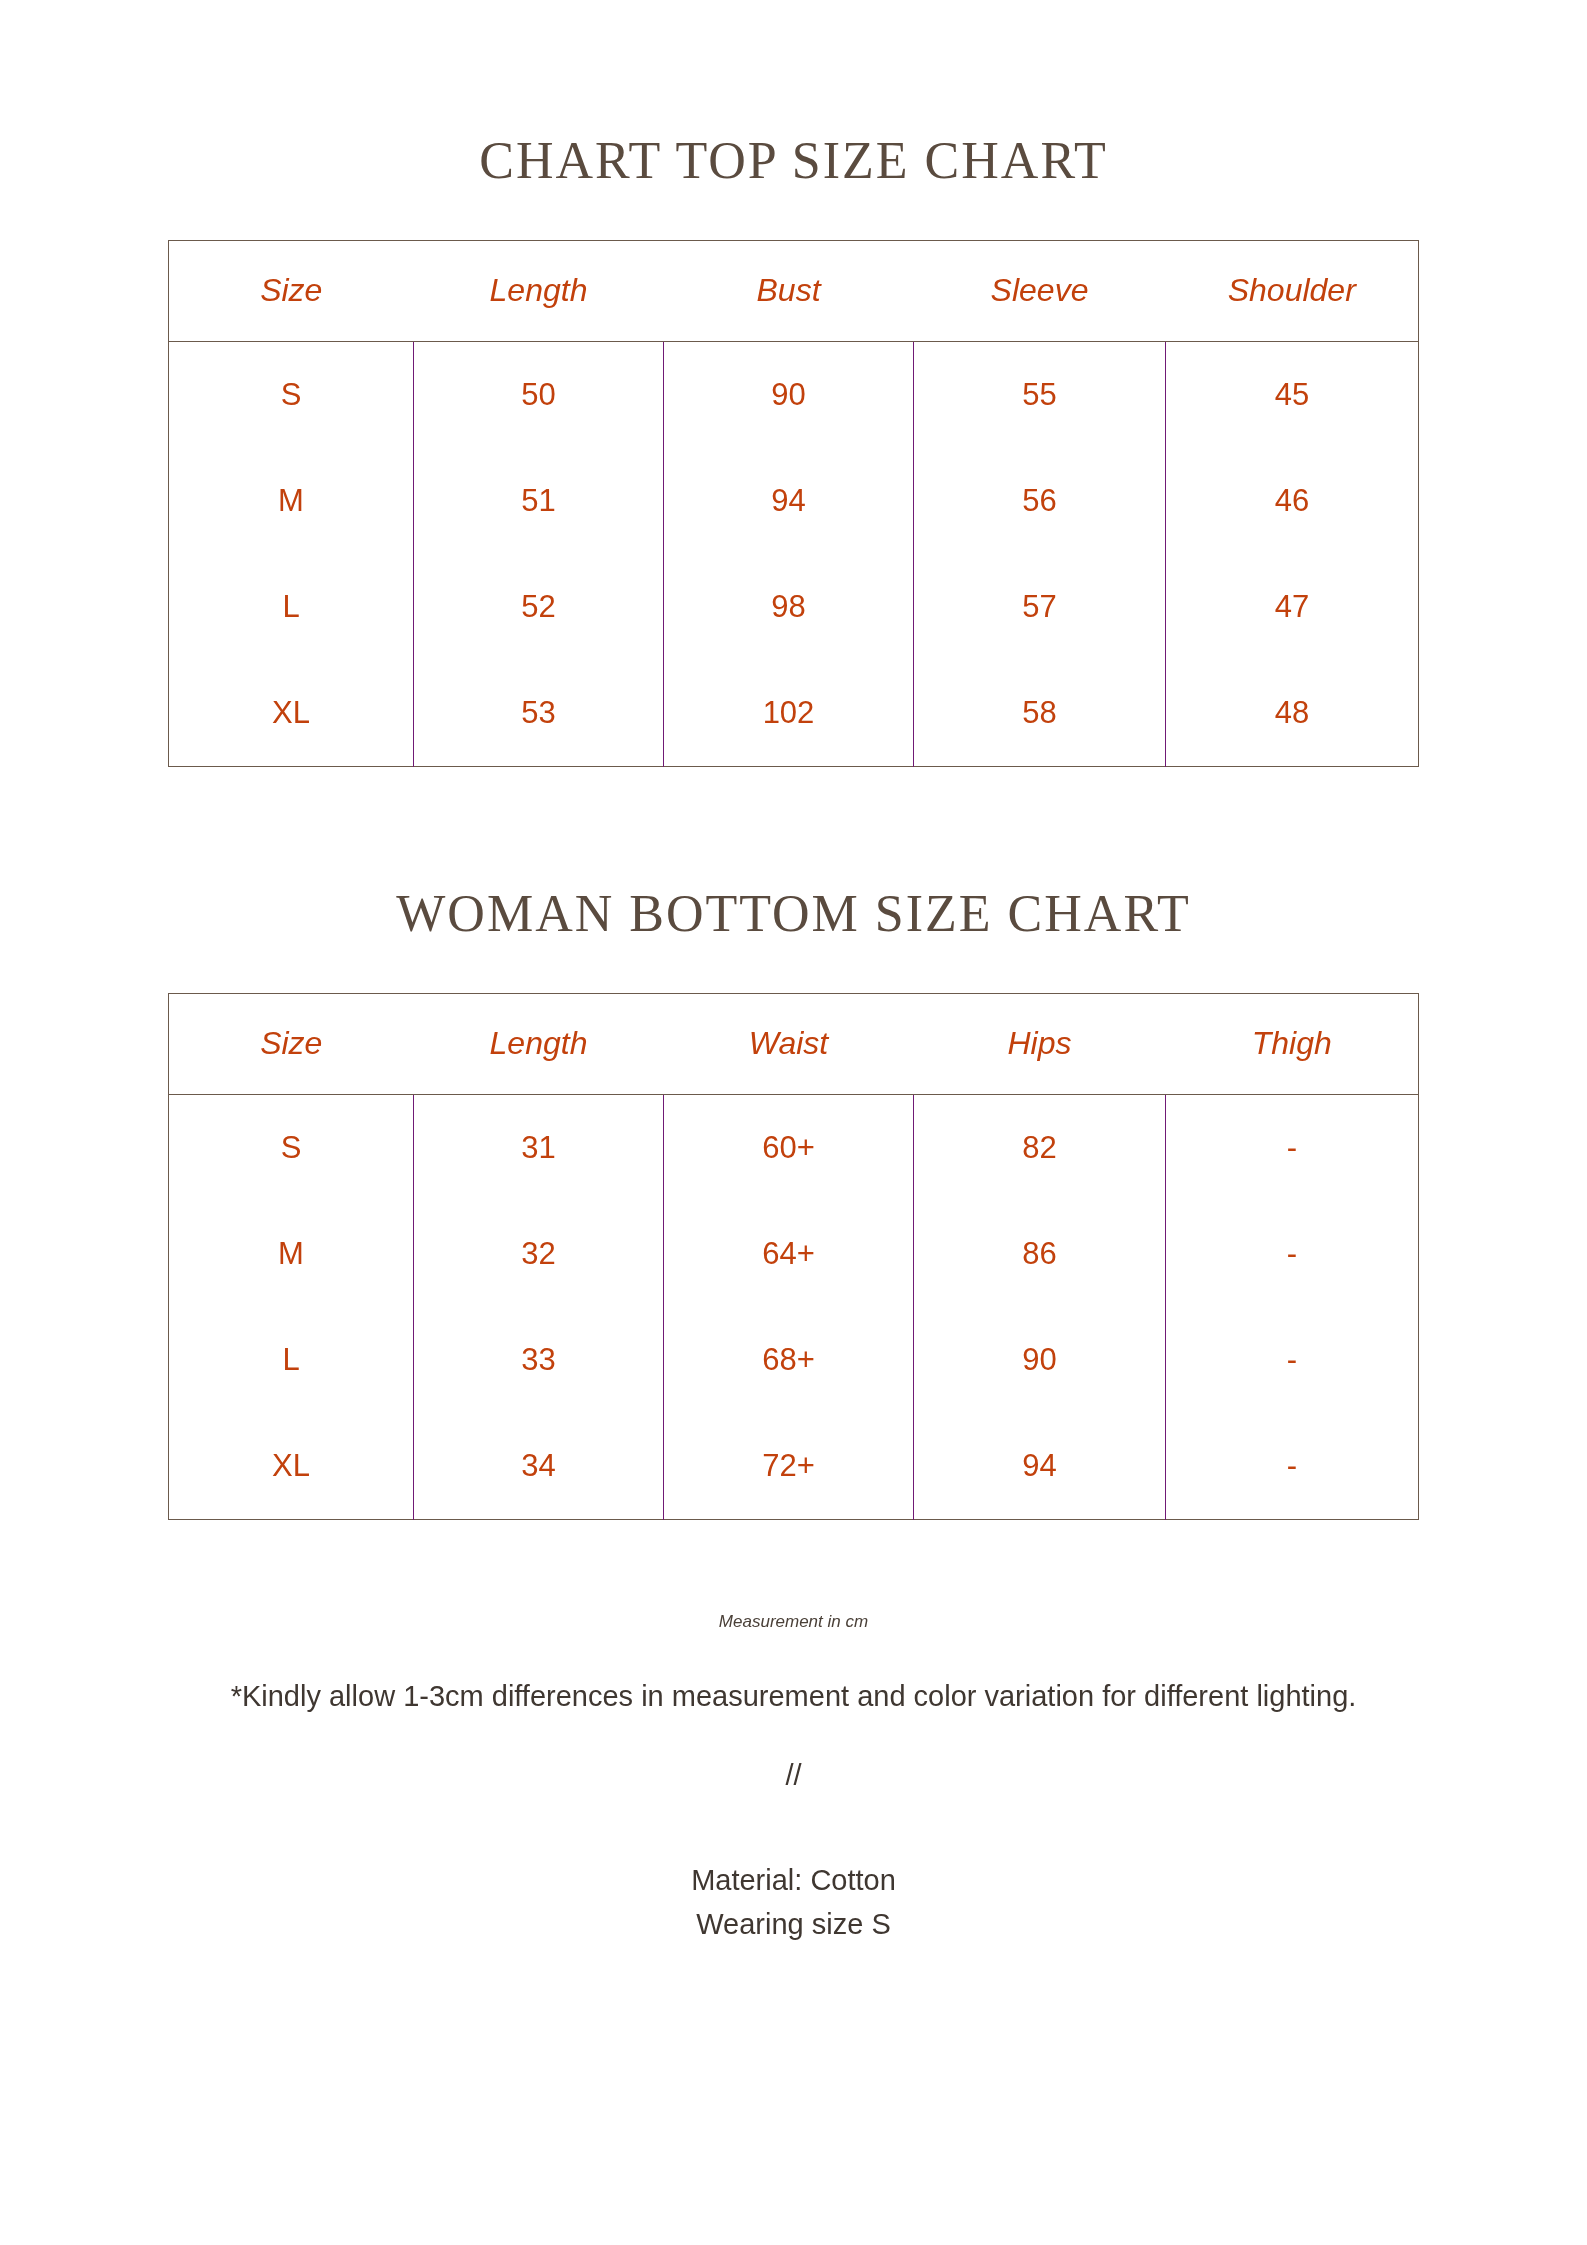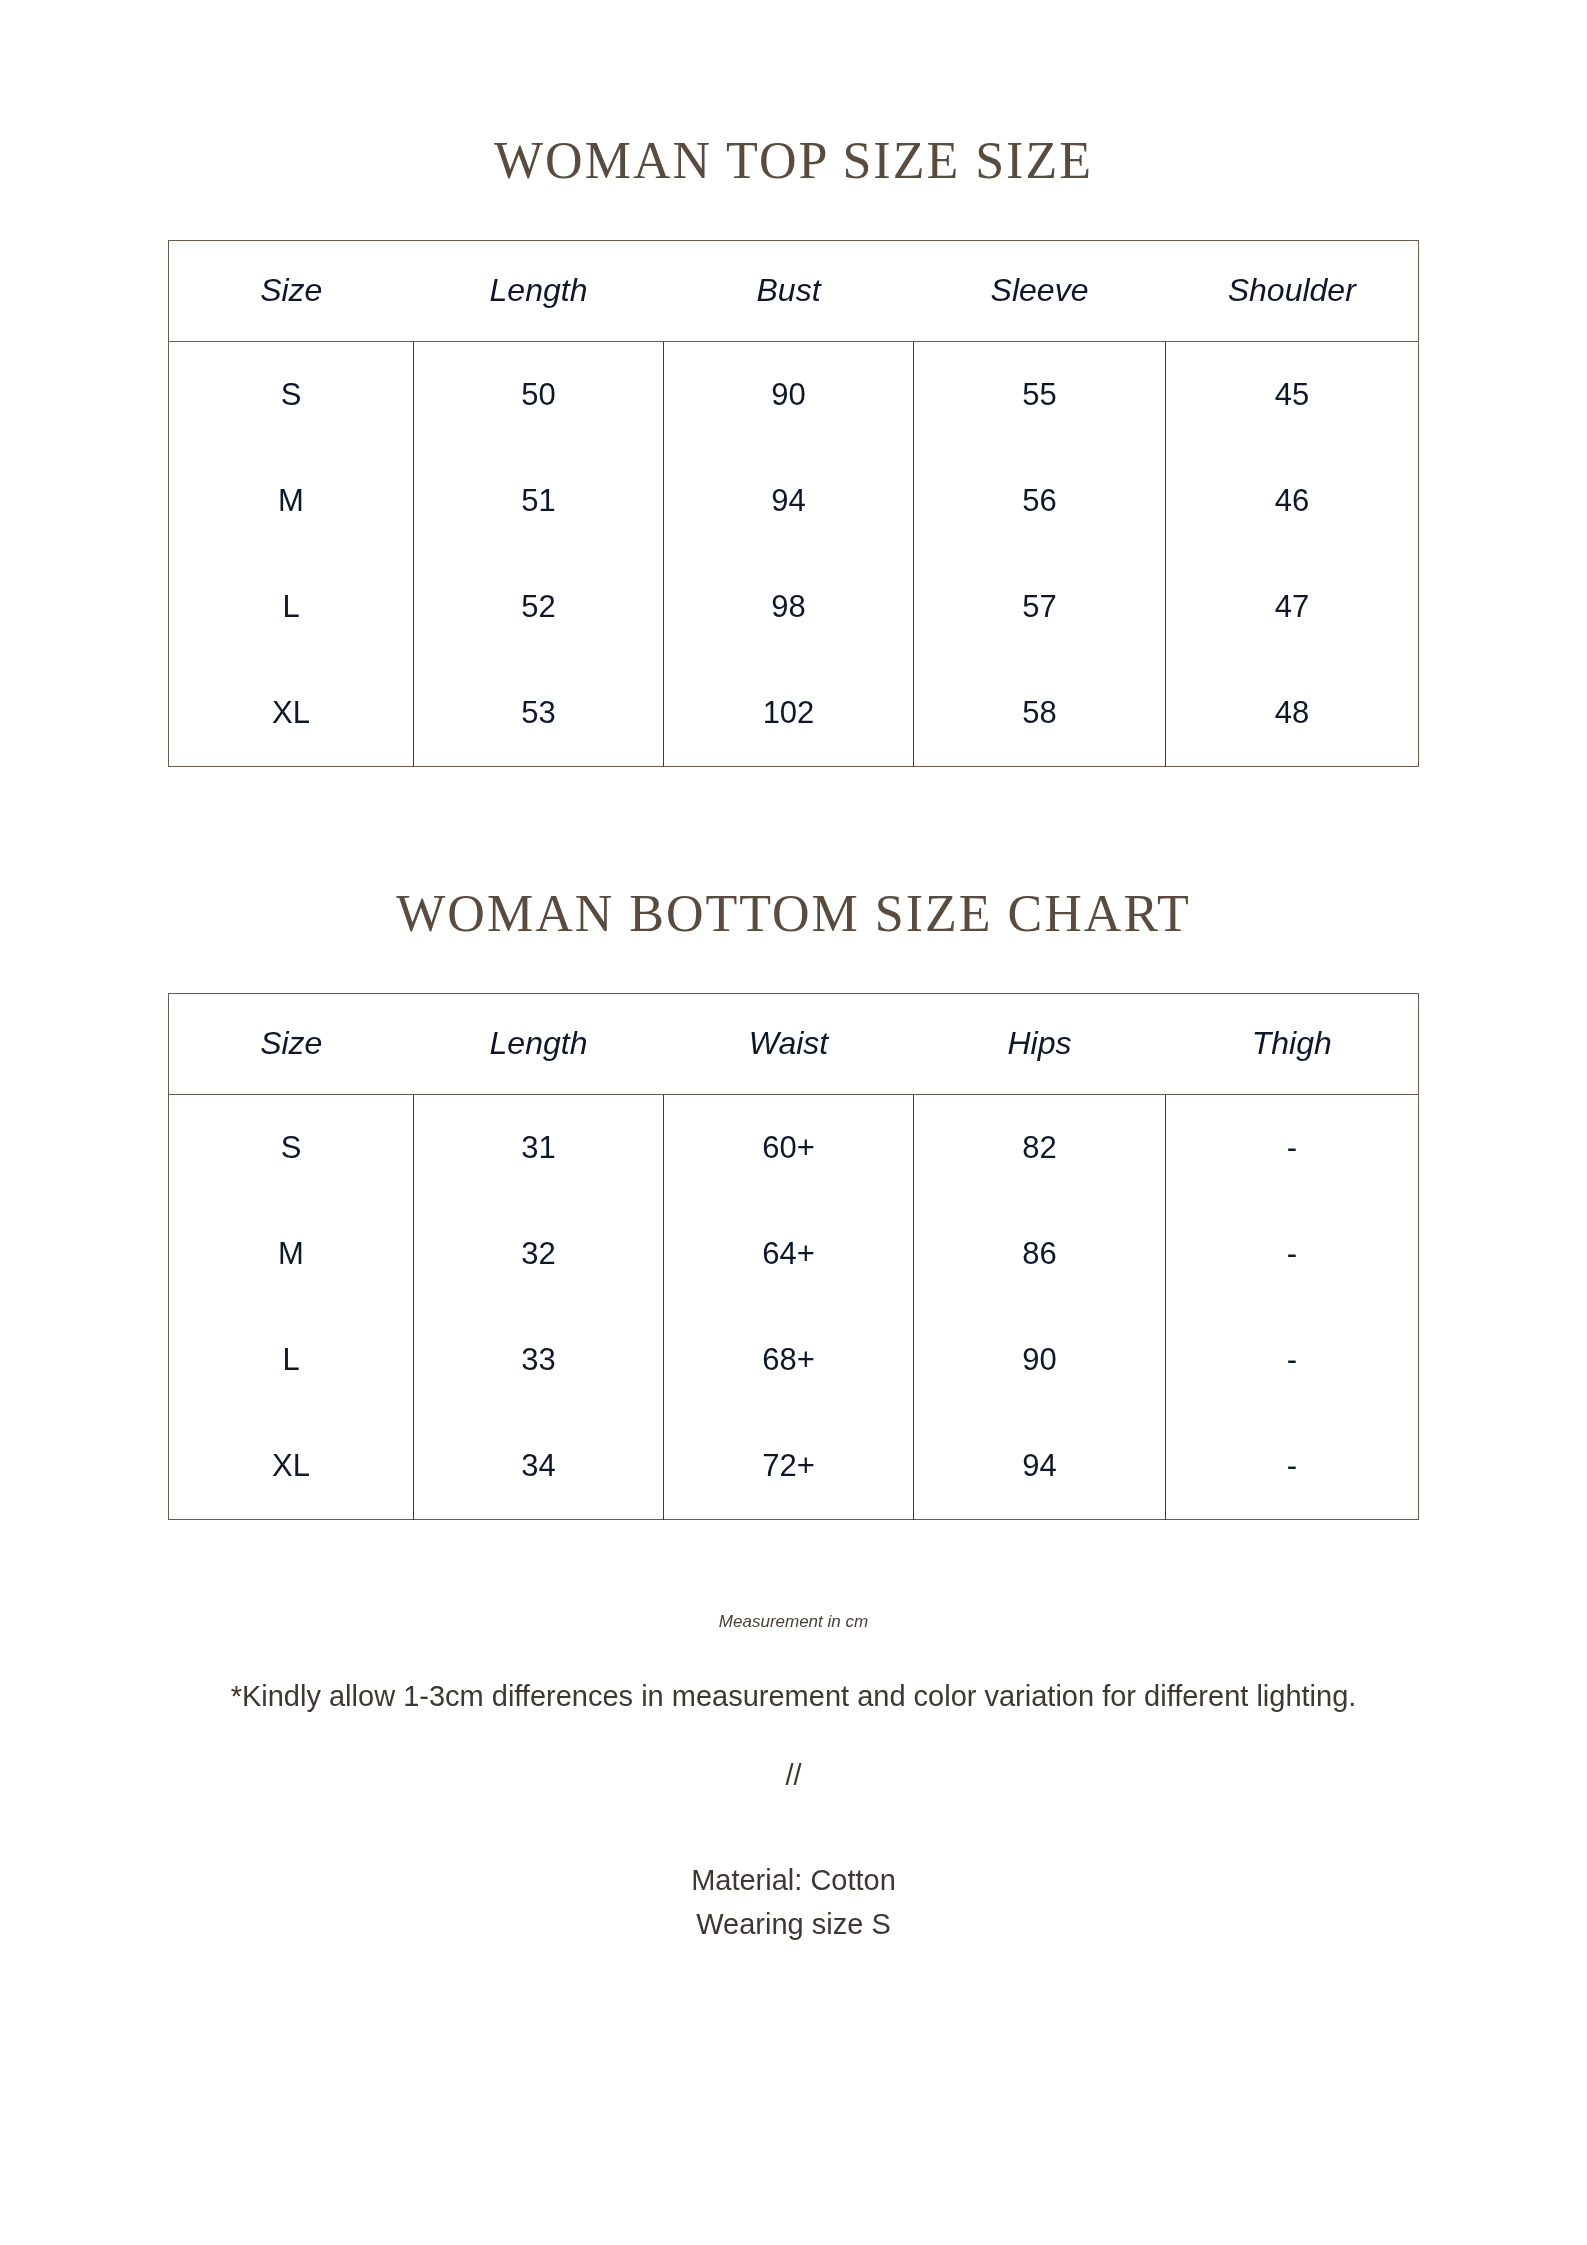"WOMAN TOP SIZE SIZE" h1.chart-title { text: WOMAN TOP SIZE SIZE -> CHART TOP SIZE CHART }
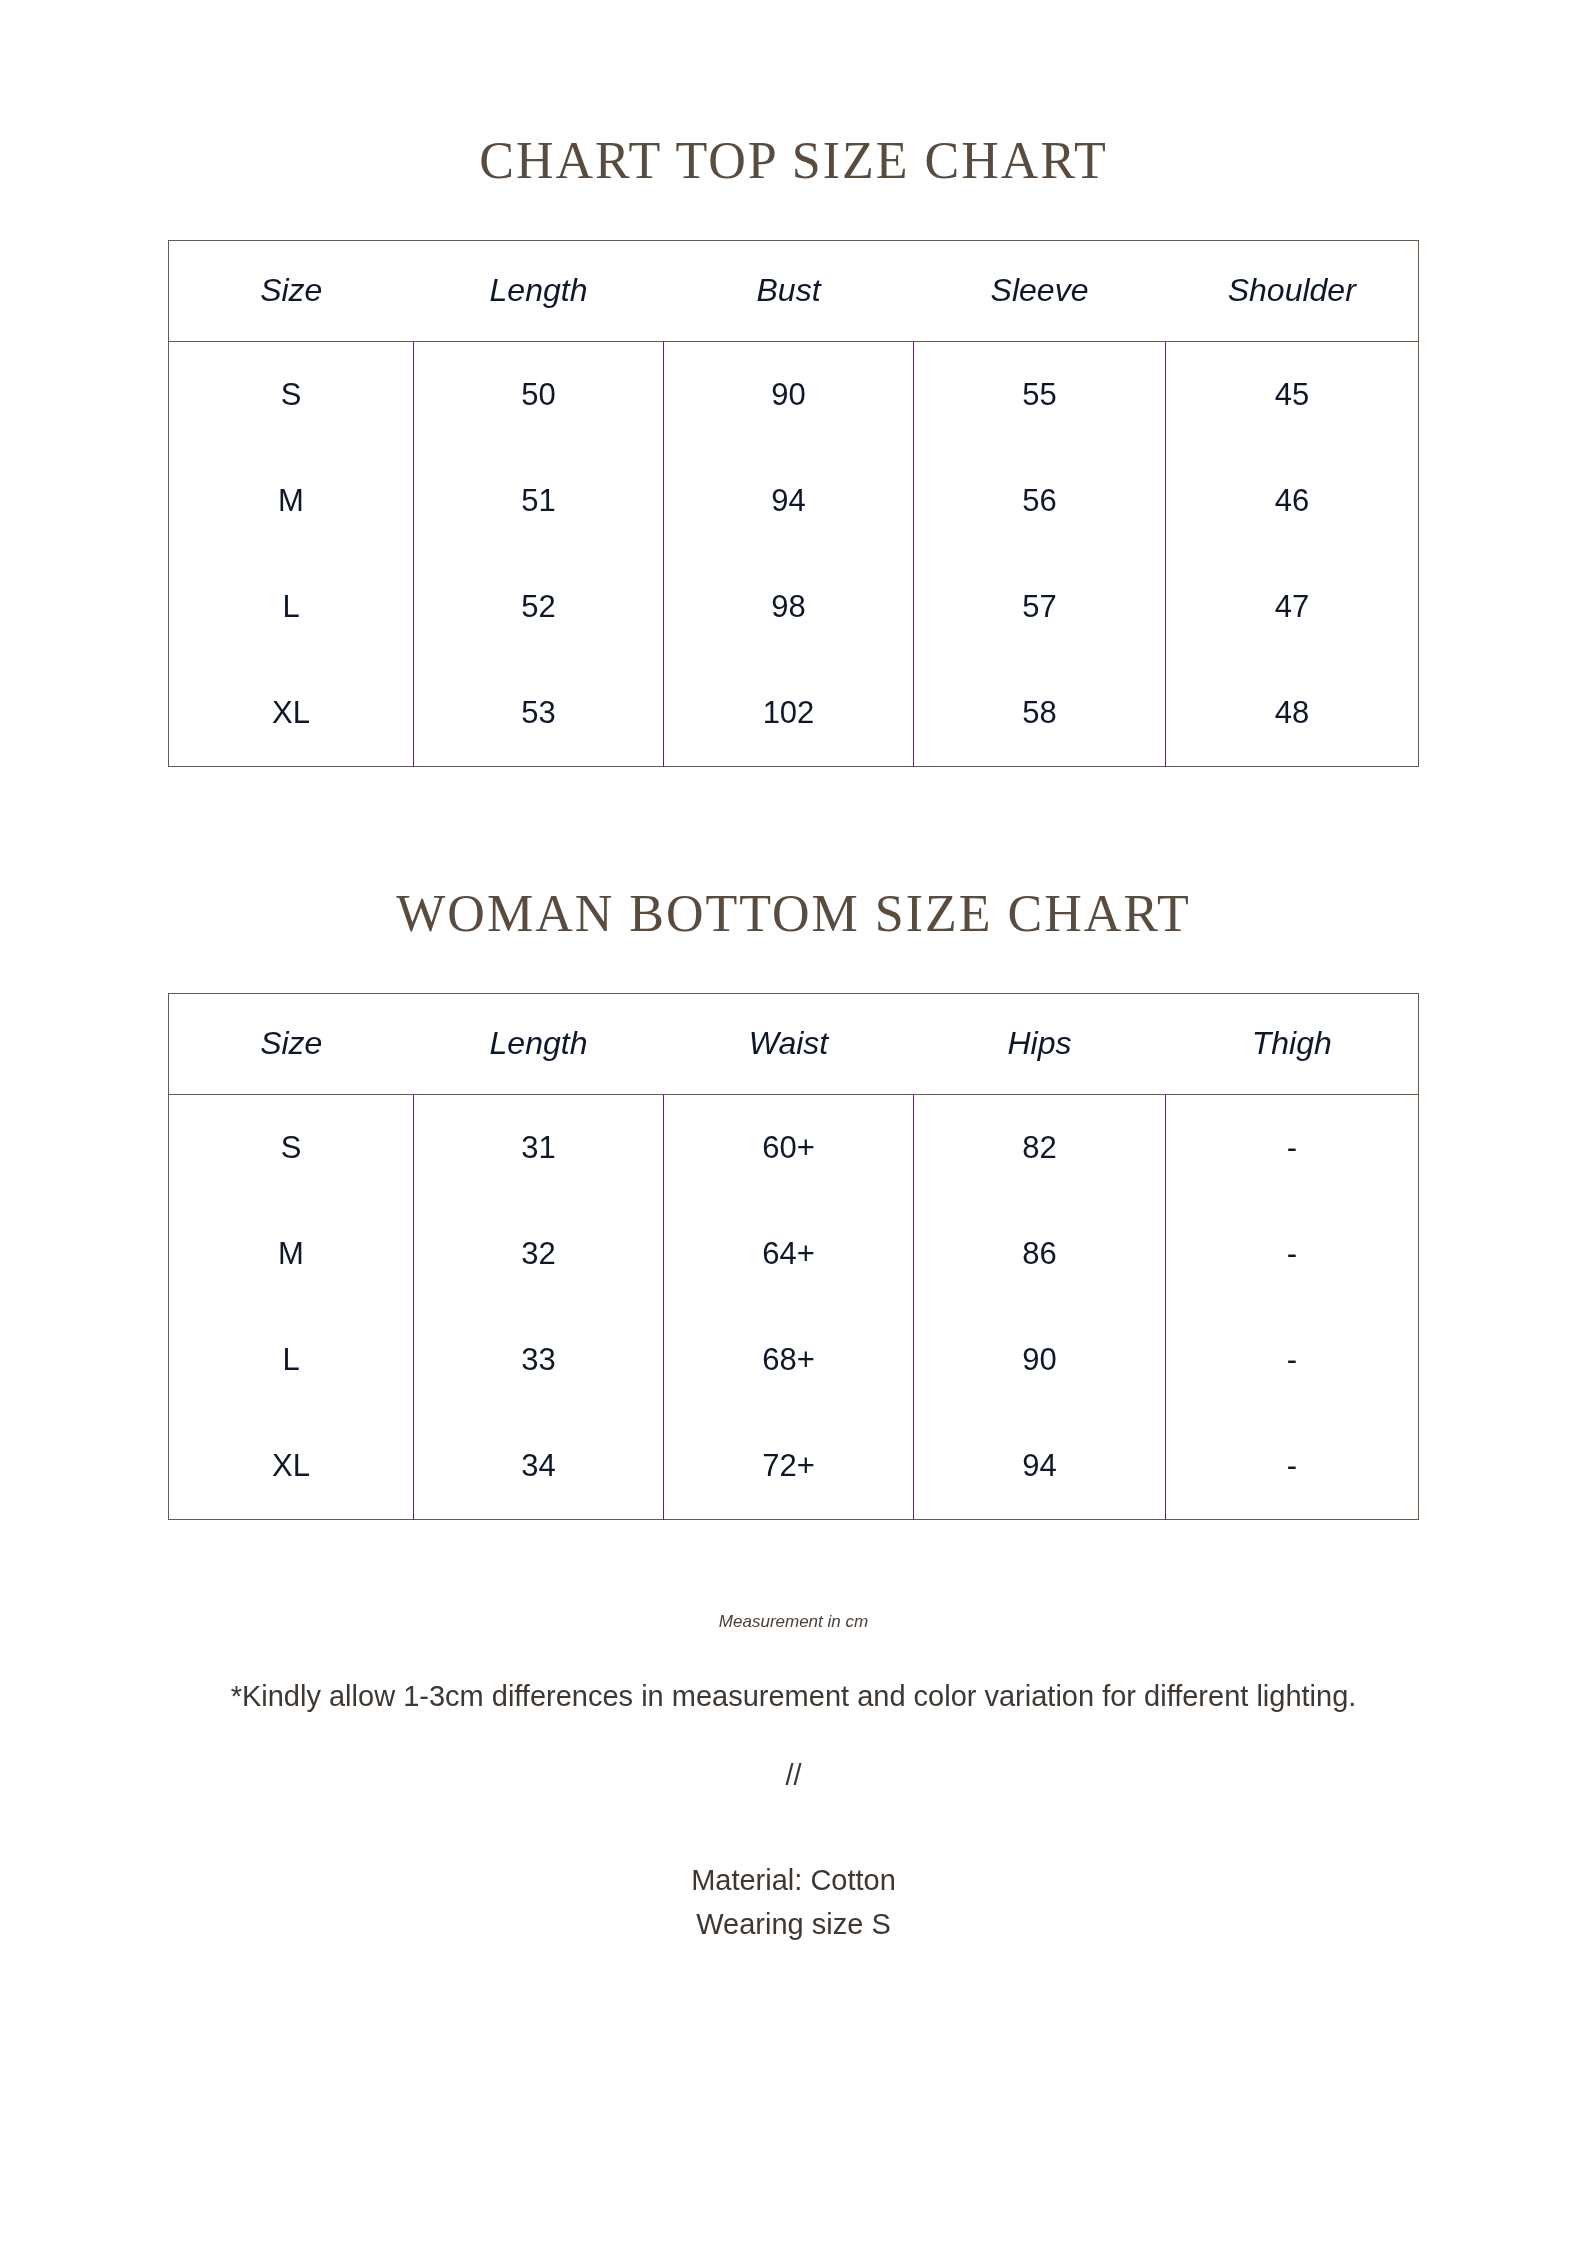"Size" table.size-table th, table.size-table td { color: #0f172a -> #c2410c }
